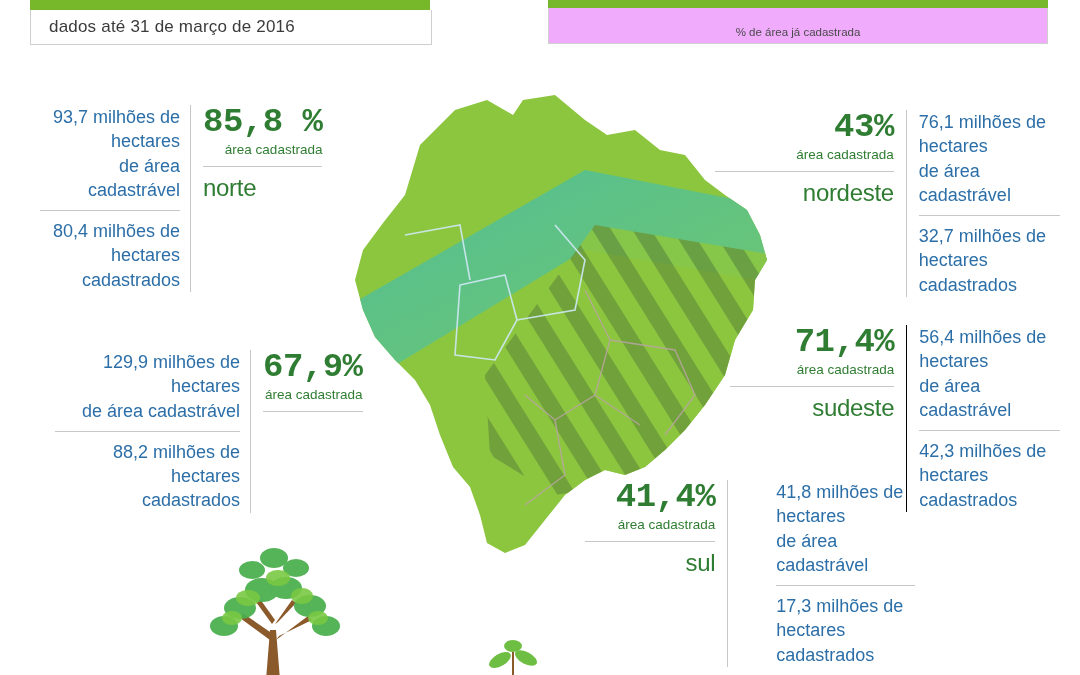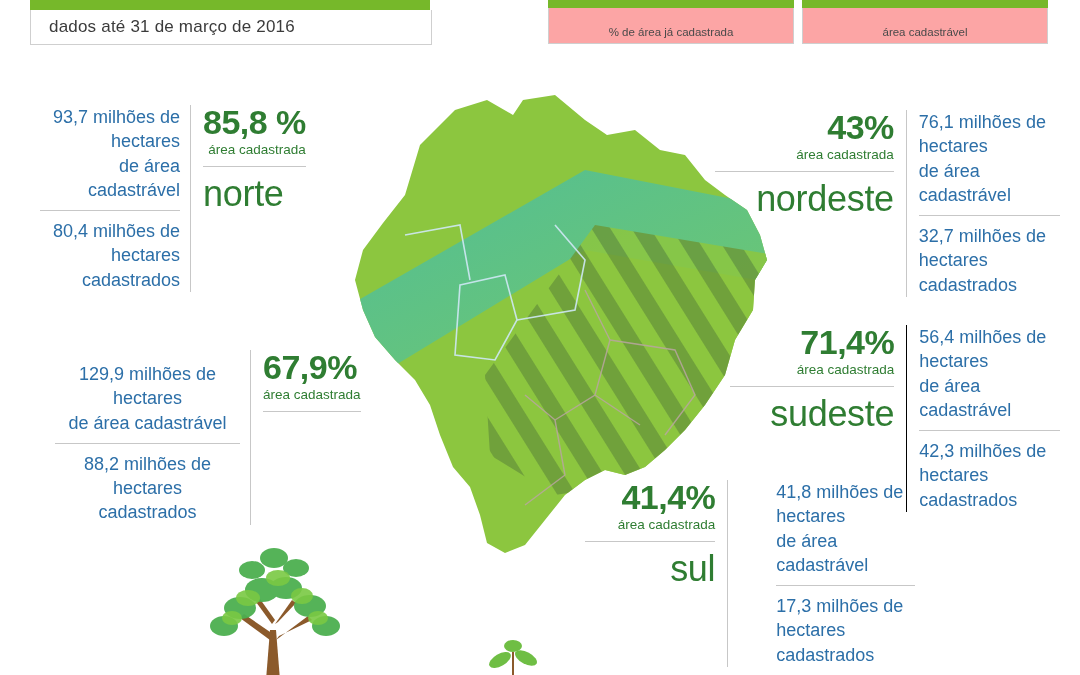"% de área já cadastrada" .legend-item { background: #fca5a5 -> #f0abfc }
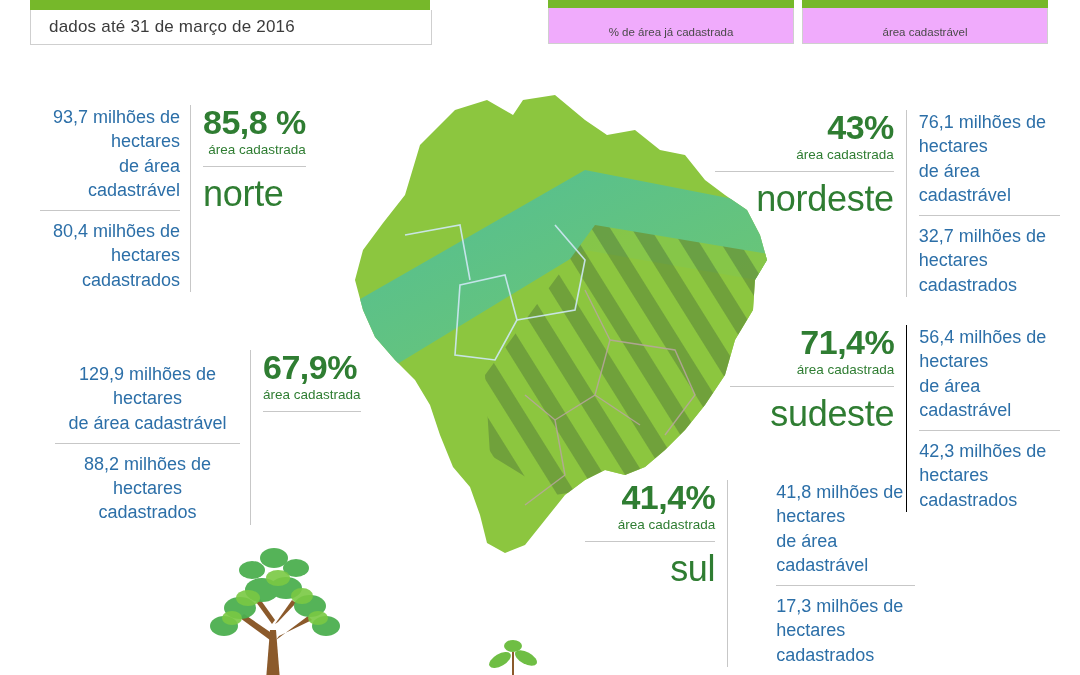"área cadastrável" div.legend-item { html: <div> <div></div> <div>área cadastrável</div> </div> -> none }
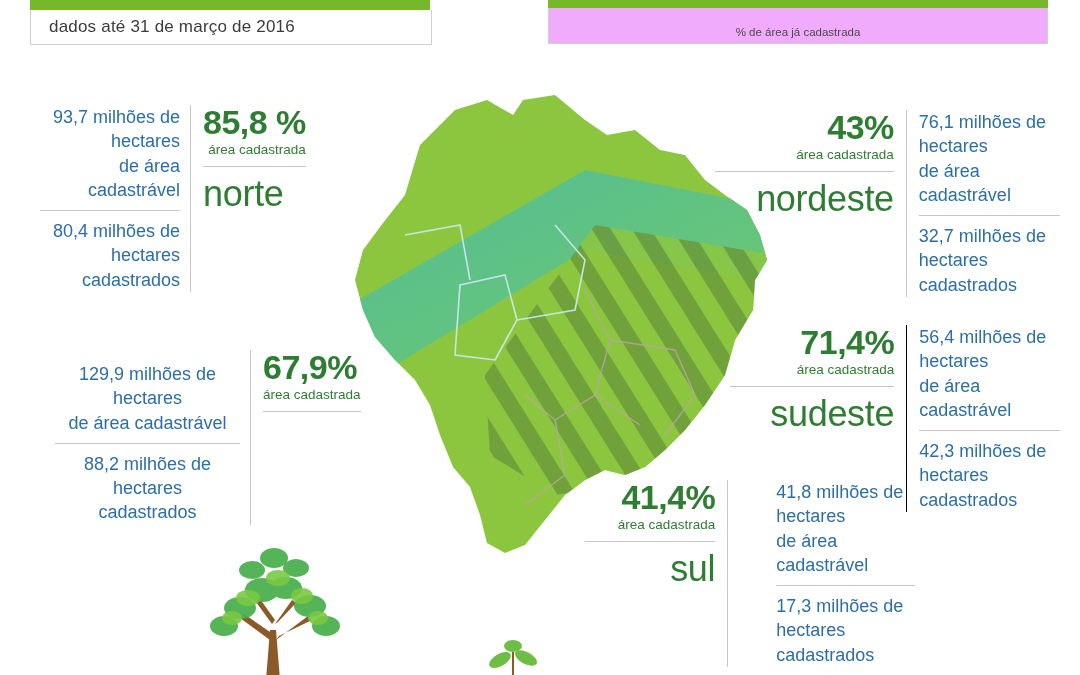"85,8 %" .region .pct { font-family: none -> Liberation Mono, monospace }
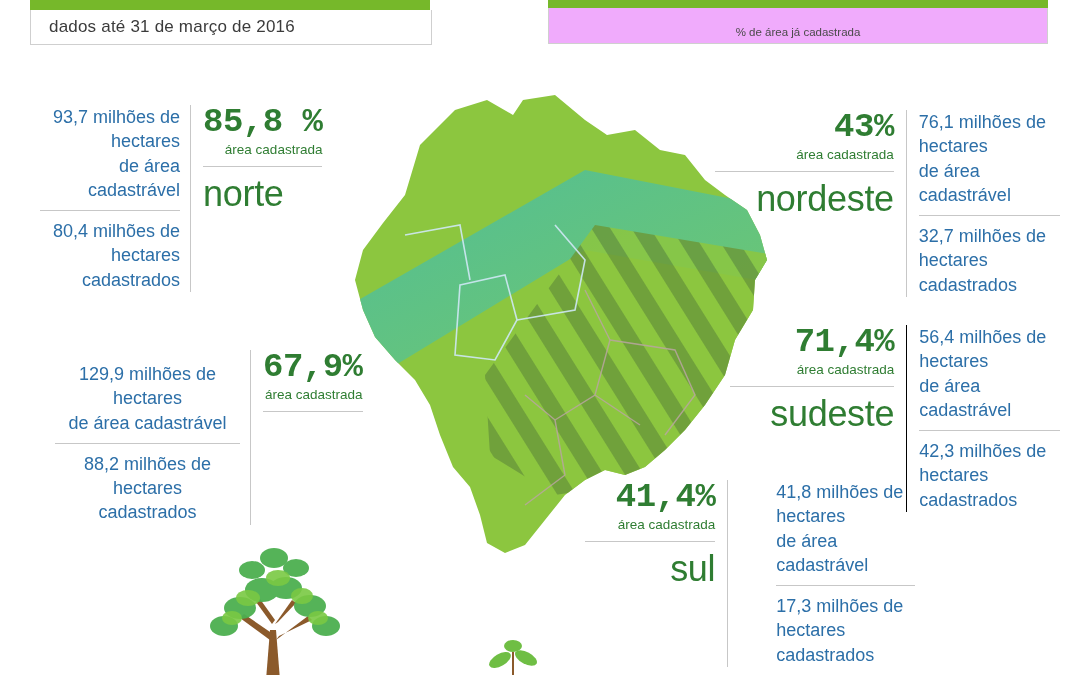"norte" .region .name { font-size: 36px -> 24px }
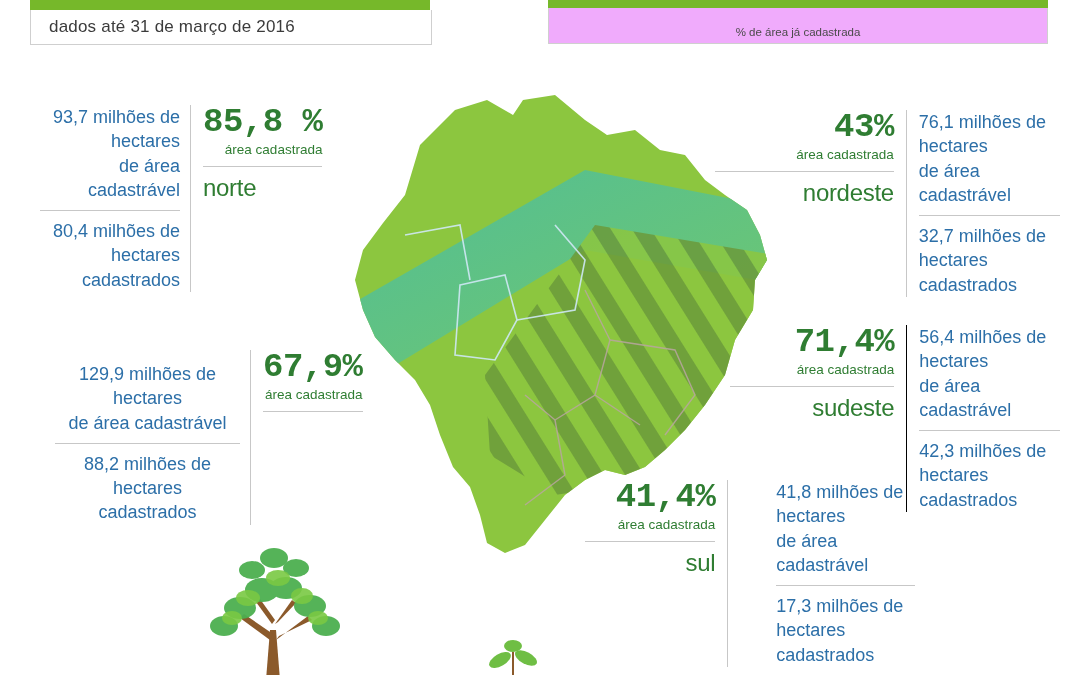"129,9 milhões de hectares" #centro .left { margin-top: 12px -> none; text-align: center -> right }
